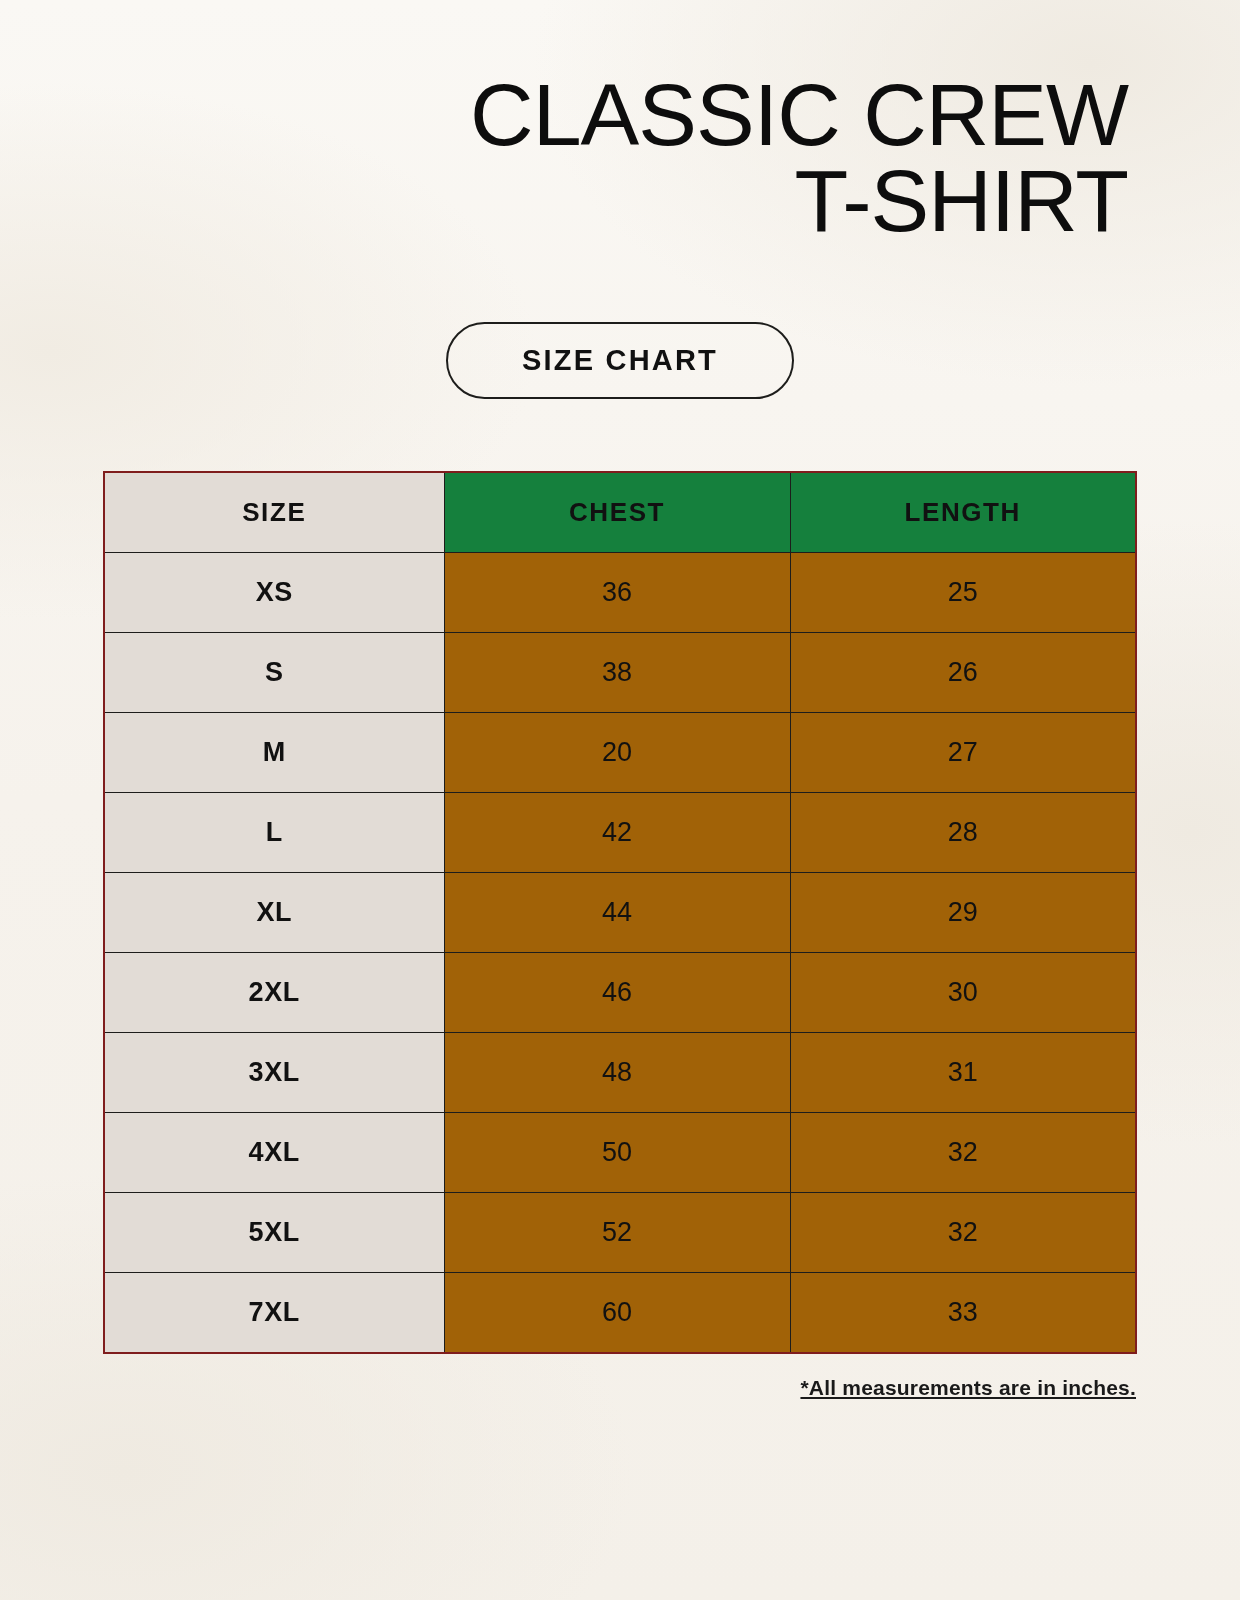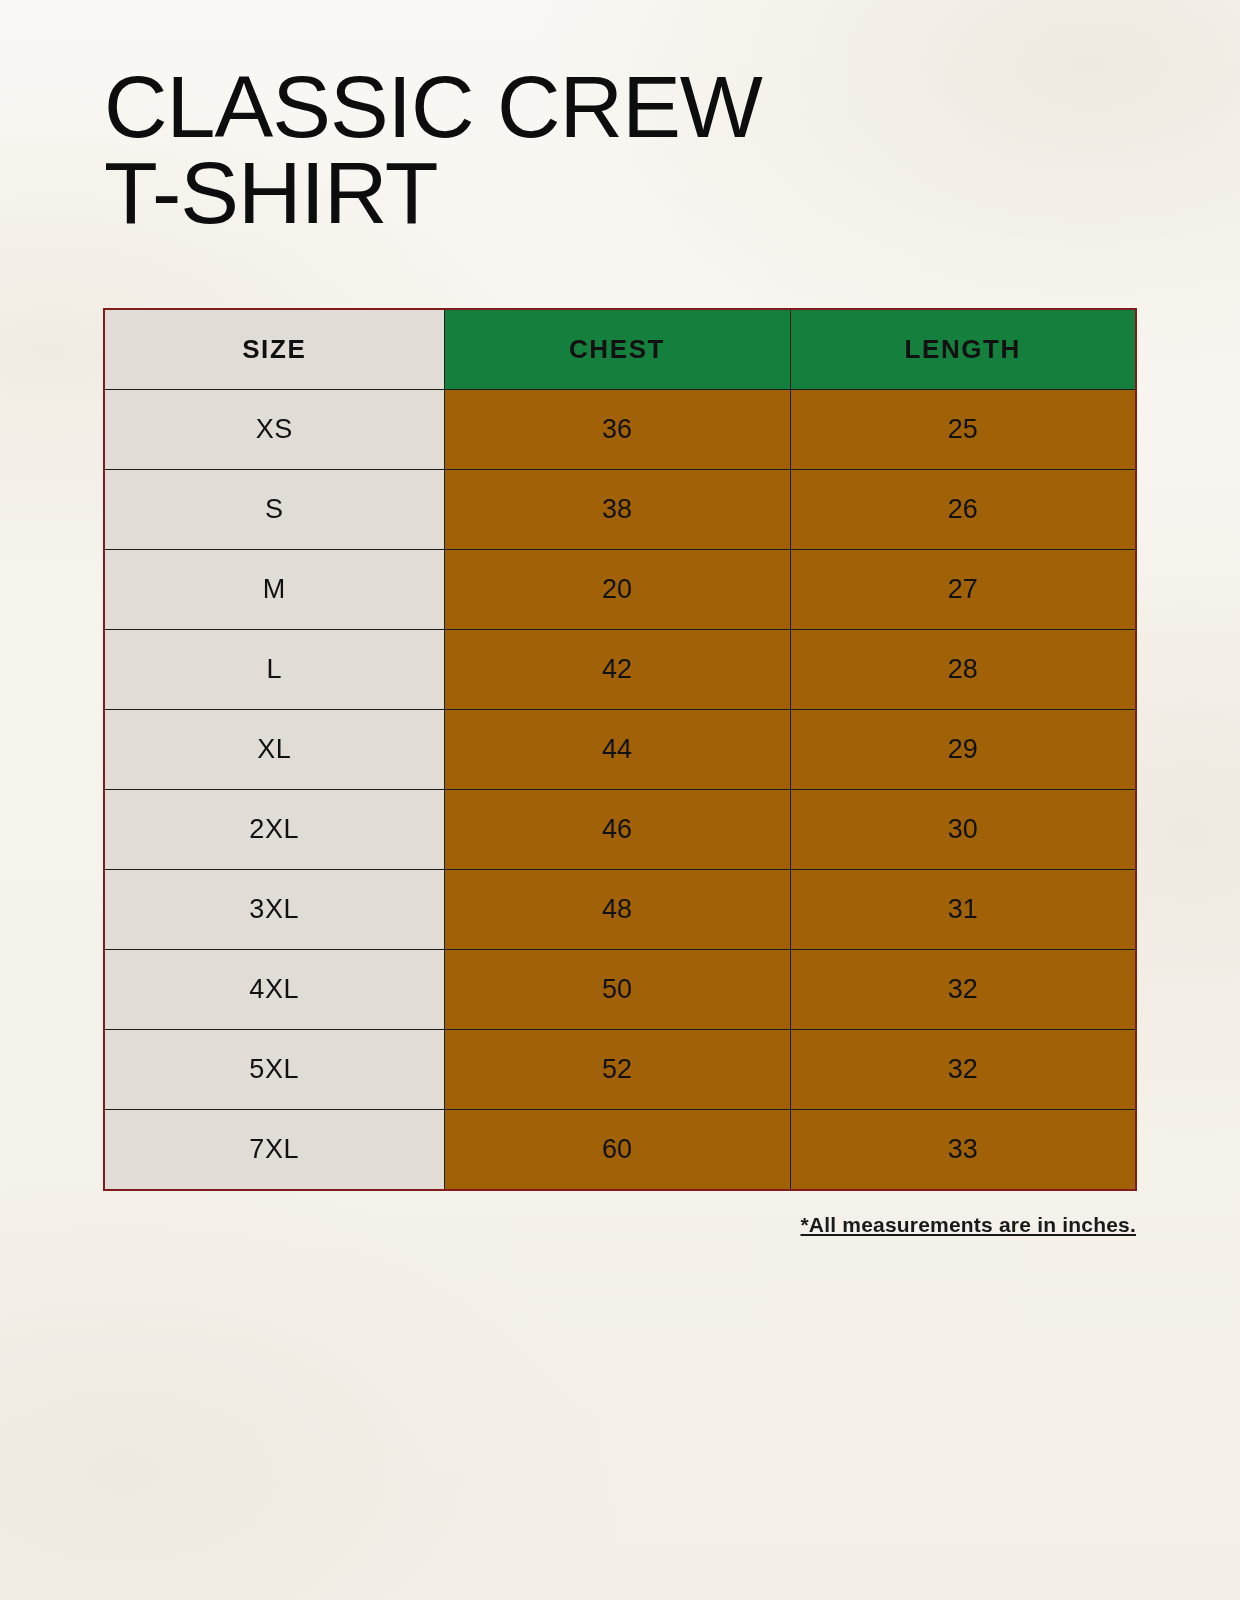"CLASSIC CREW" .title { margin: 4px -> 12px; text-align: left -> right }
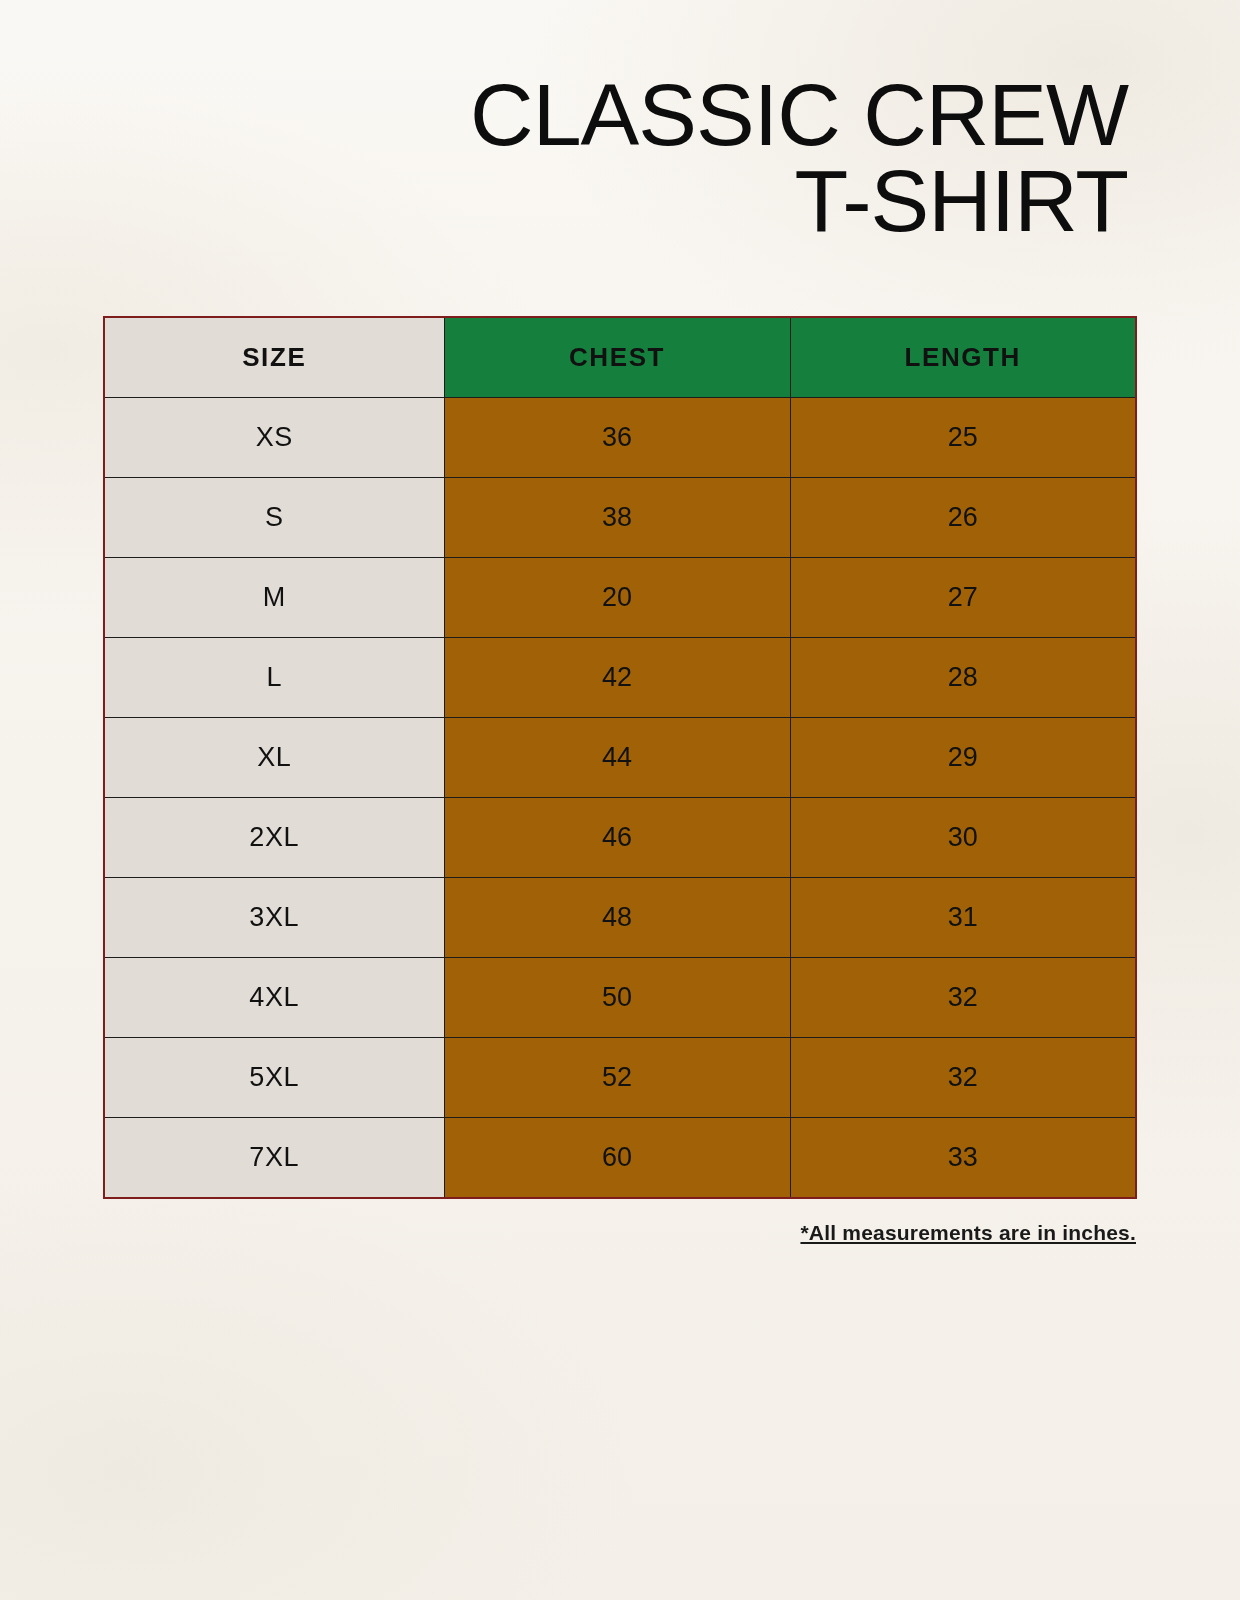"SIZE CHART" div.badge-wrap { html: none -> <div> <div>SIZE CHART</div> </div> }
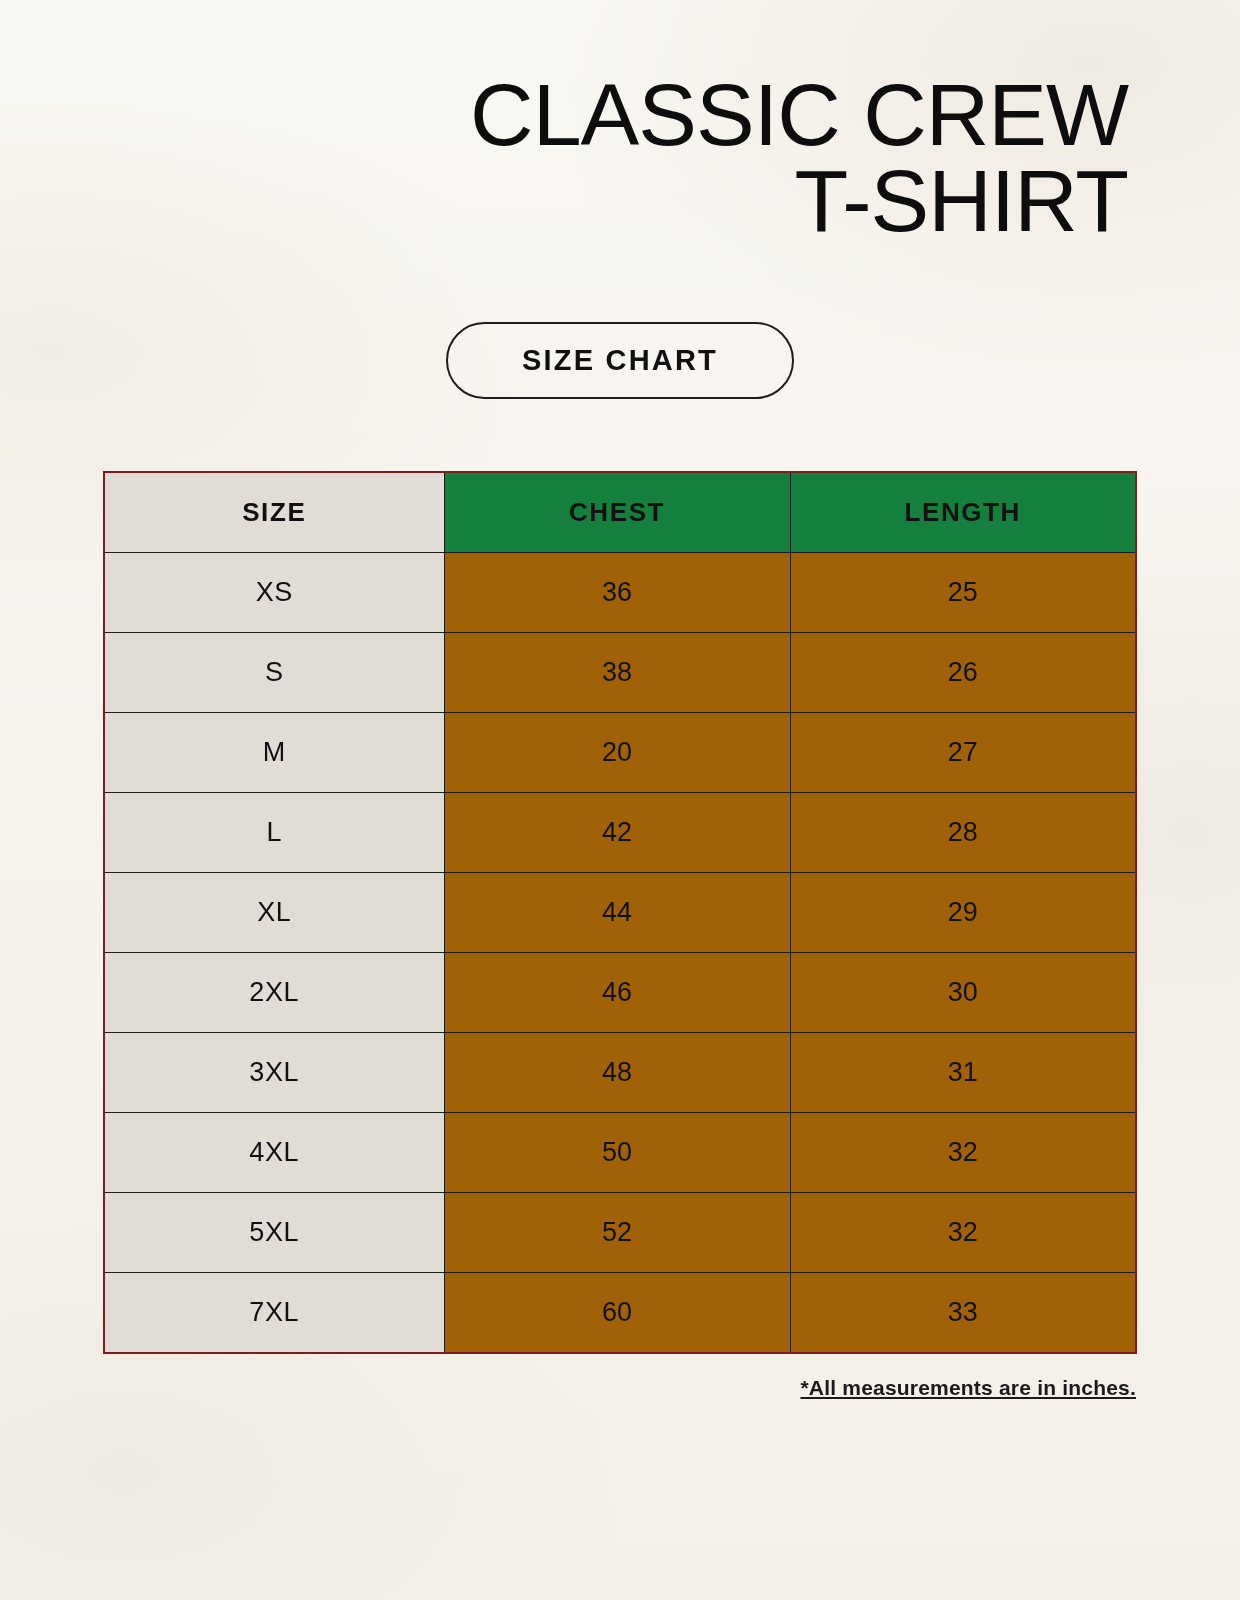"XS" td.cell-size { font-weight: 400 -> 700 }
